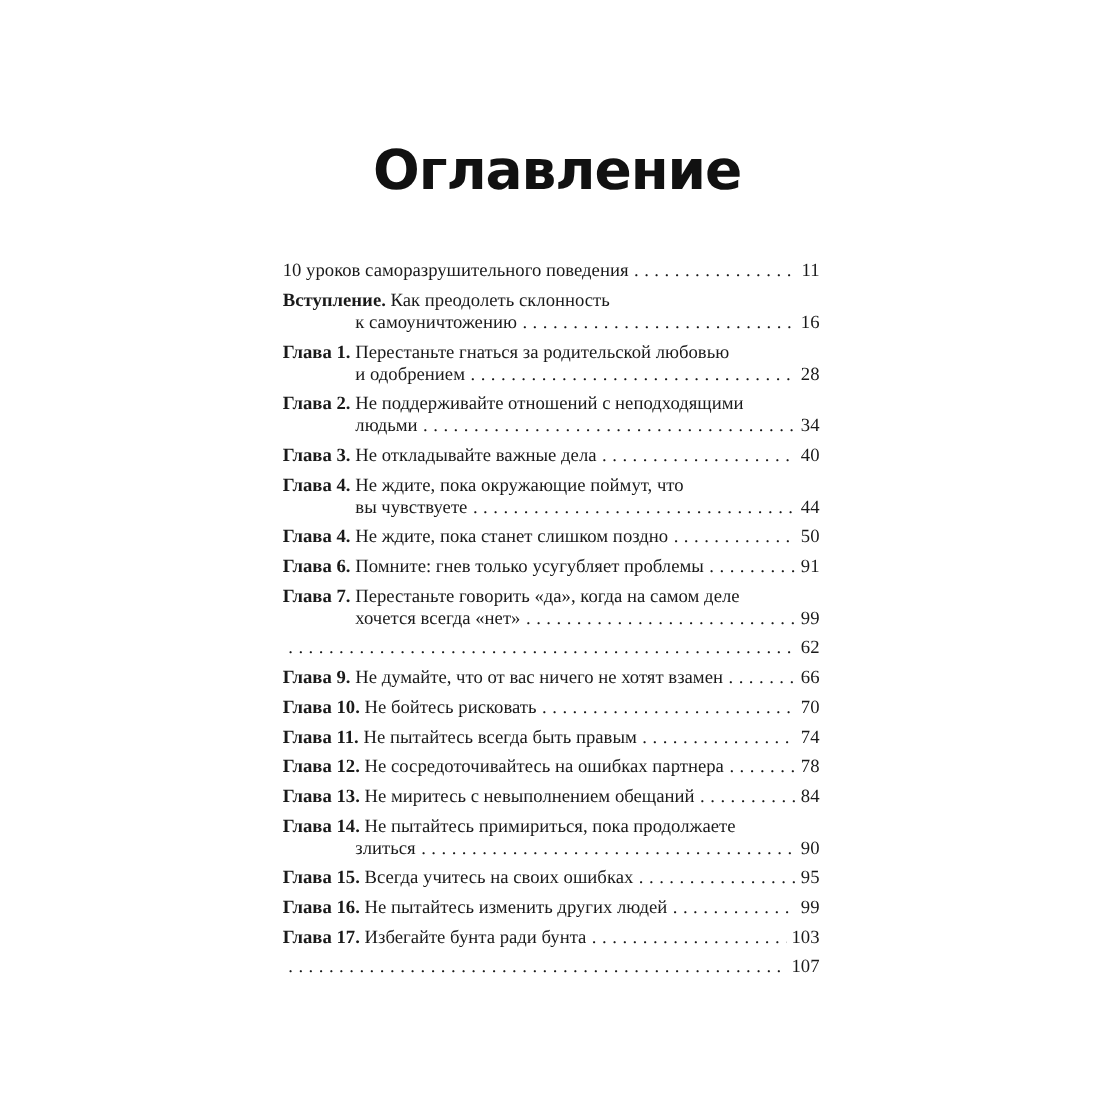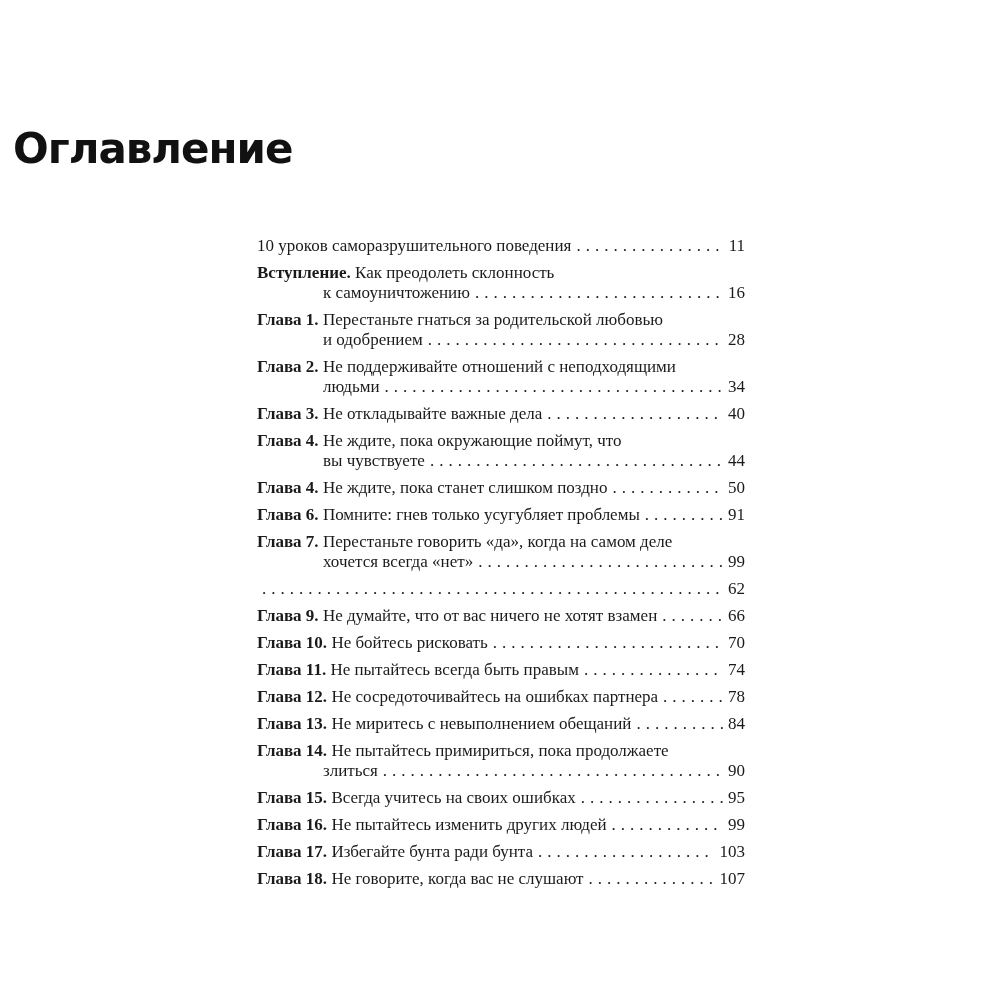"Оглавление" .title { font-size: 42px -> 50px; text-align: left -> center }
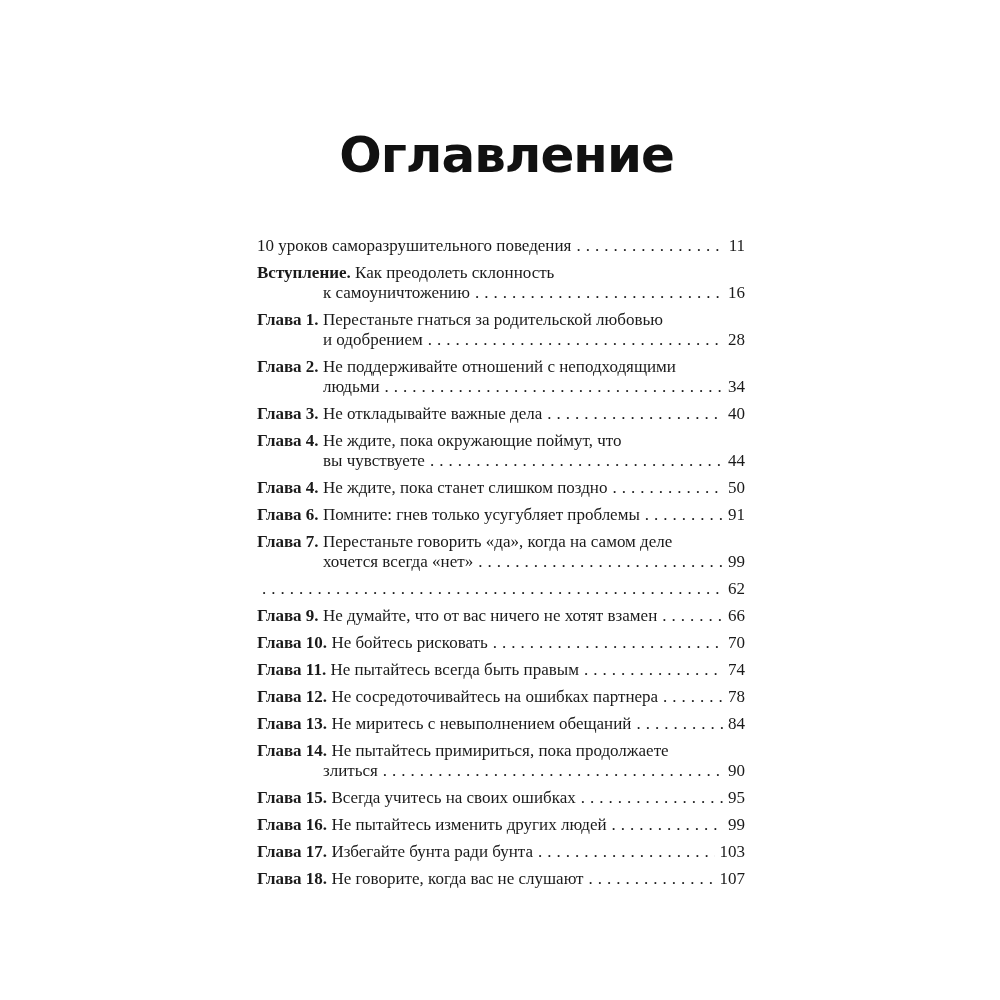"Глава 18. Не говорите, когда" span.text { html: <span><b>Глава 18.</b> Не говорите, когда вас не слушают</span> -> none }
